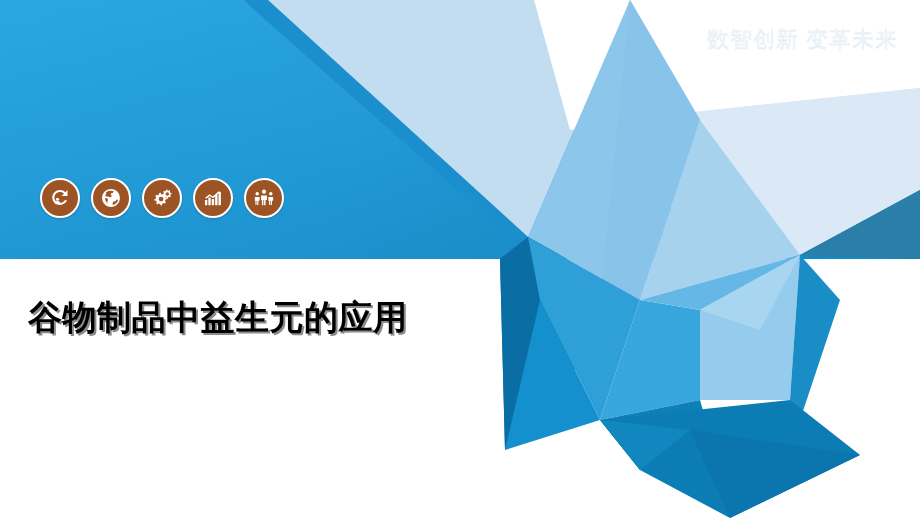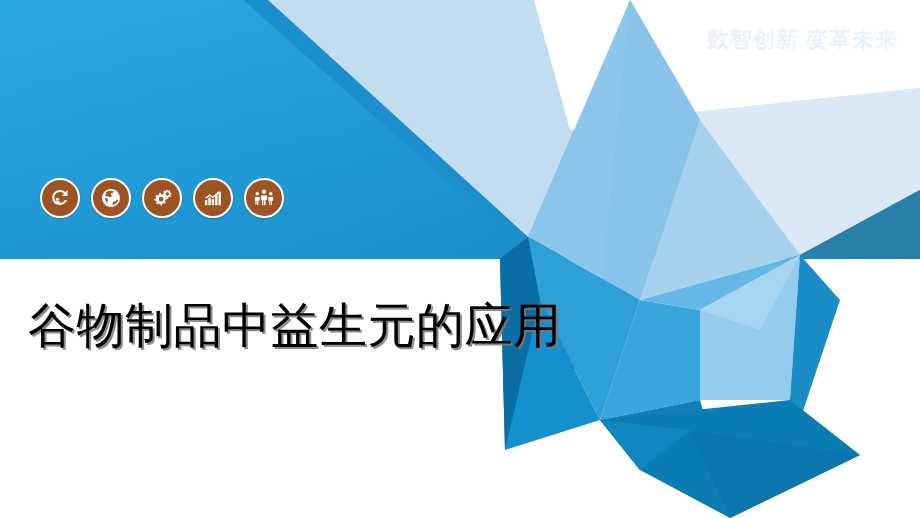"谷物制品中益生元的应用" #slide-title { font-size: 48px -> 34px; font-weight: normal -> bold }
